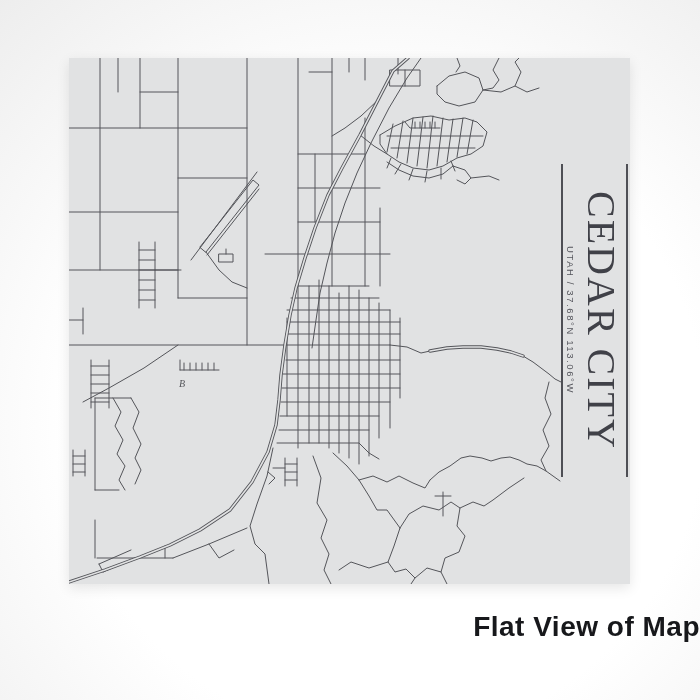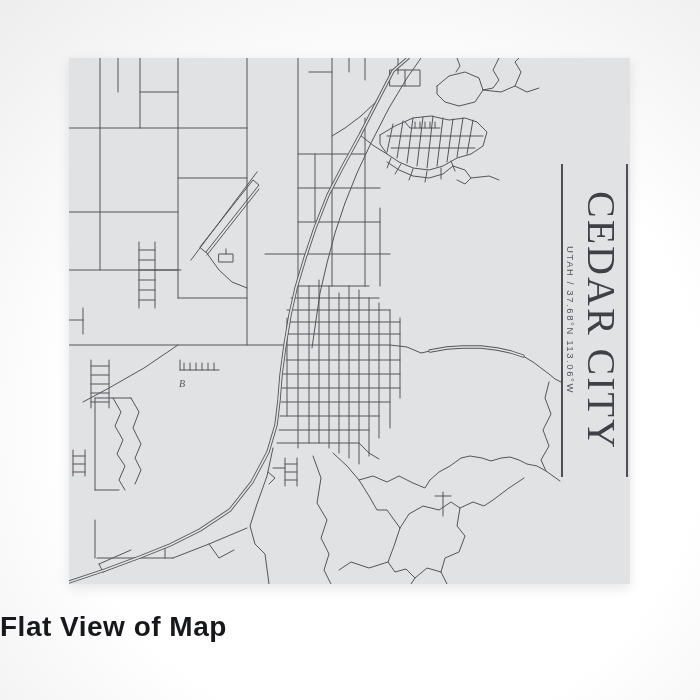"Flat View of Map" .caption { text-align: left -> right }
